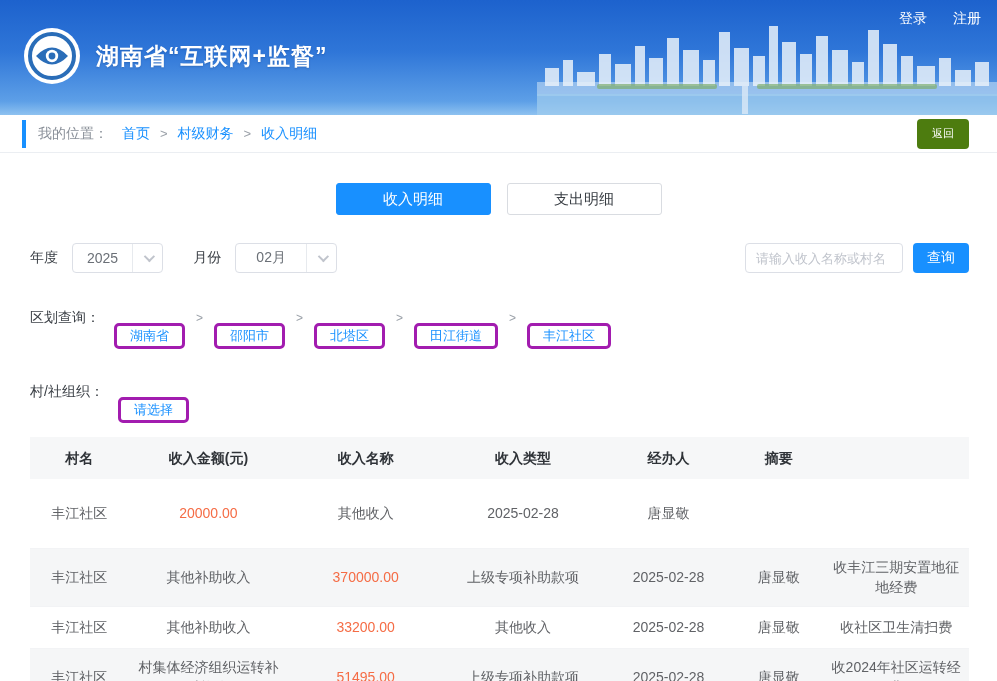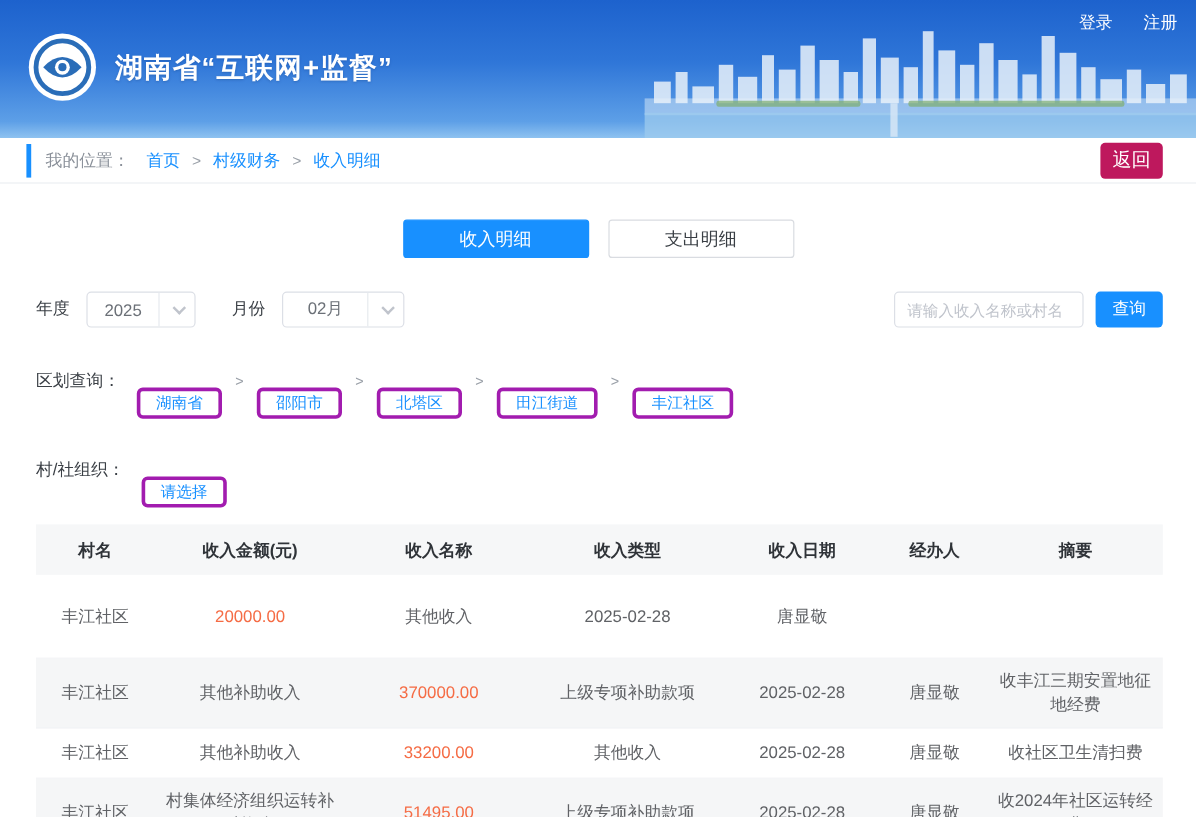"返回" .back-btn { background: #be185d -> #4d7c0f; font-size: 16px -> 11px }
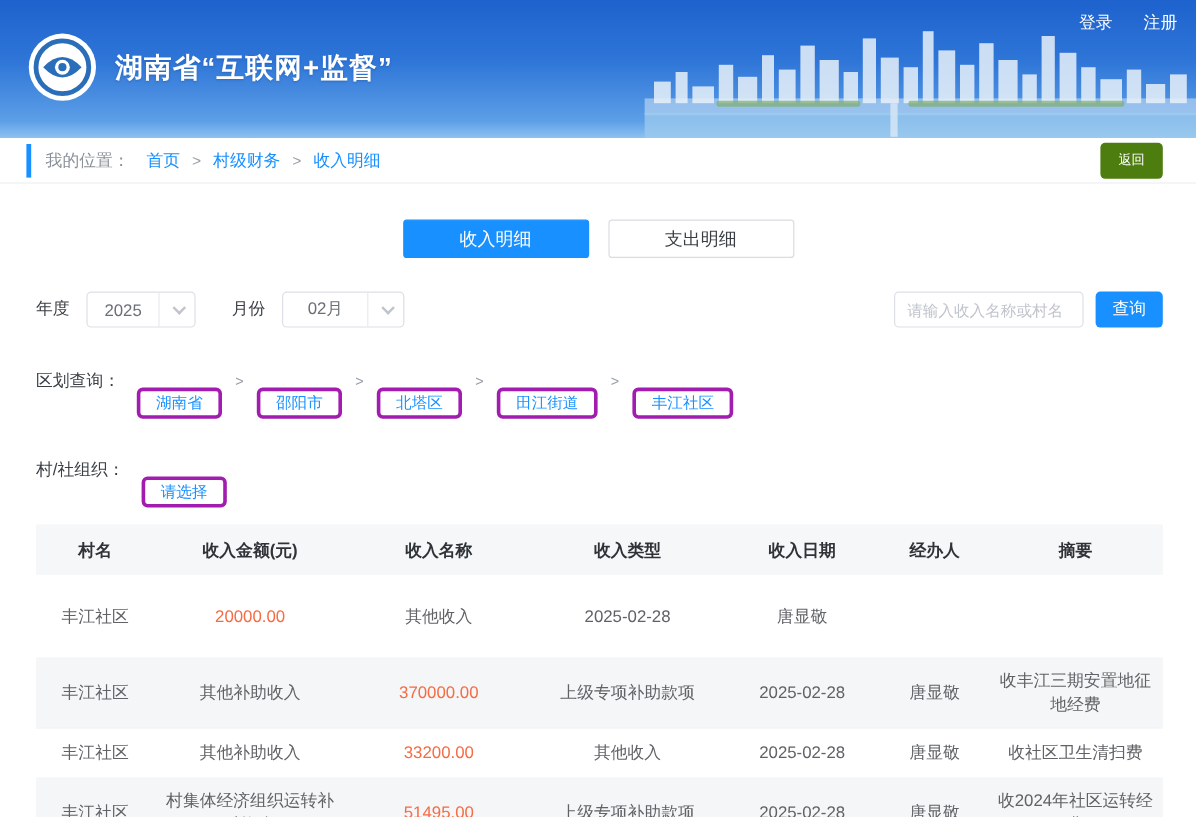"收入日期" div.t-cell { html: <div>收入日期</div> -> none }
